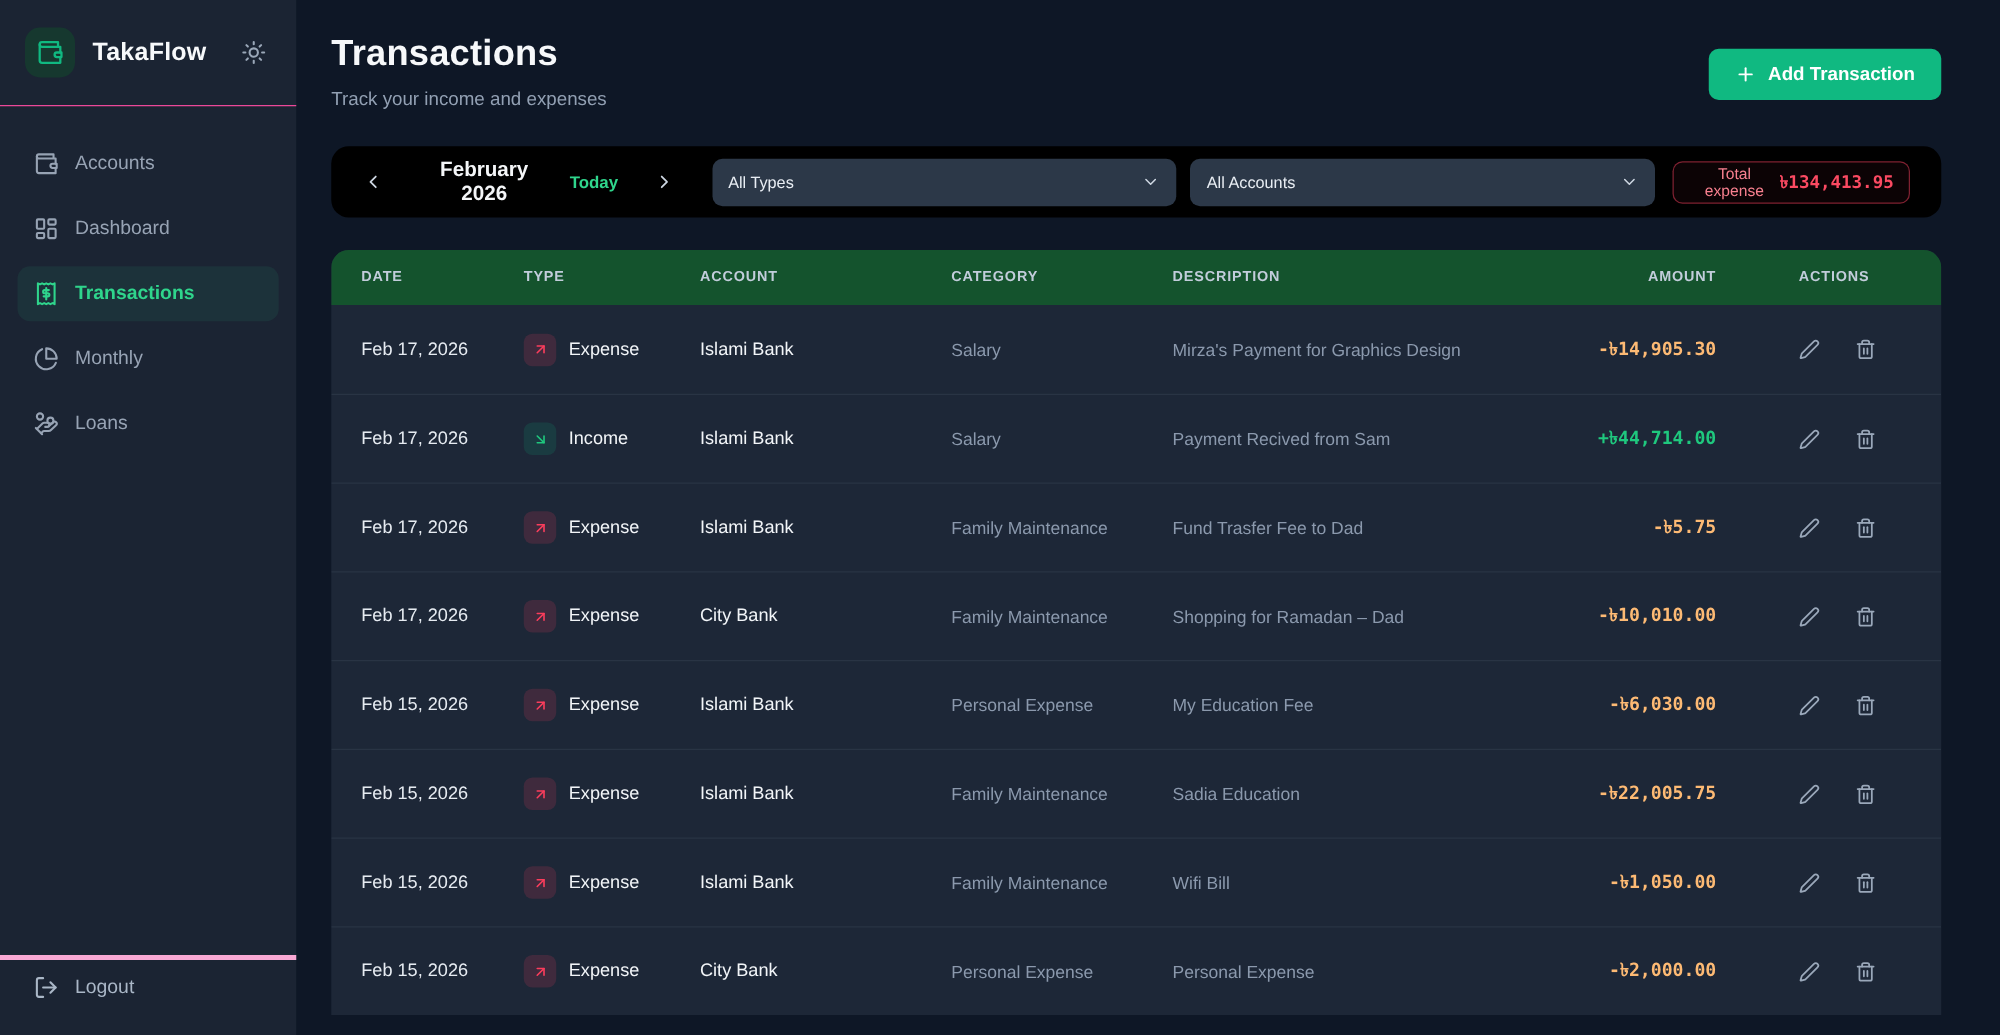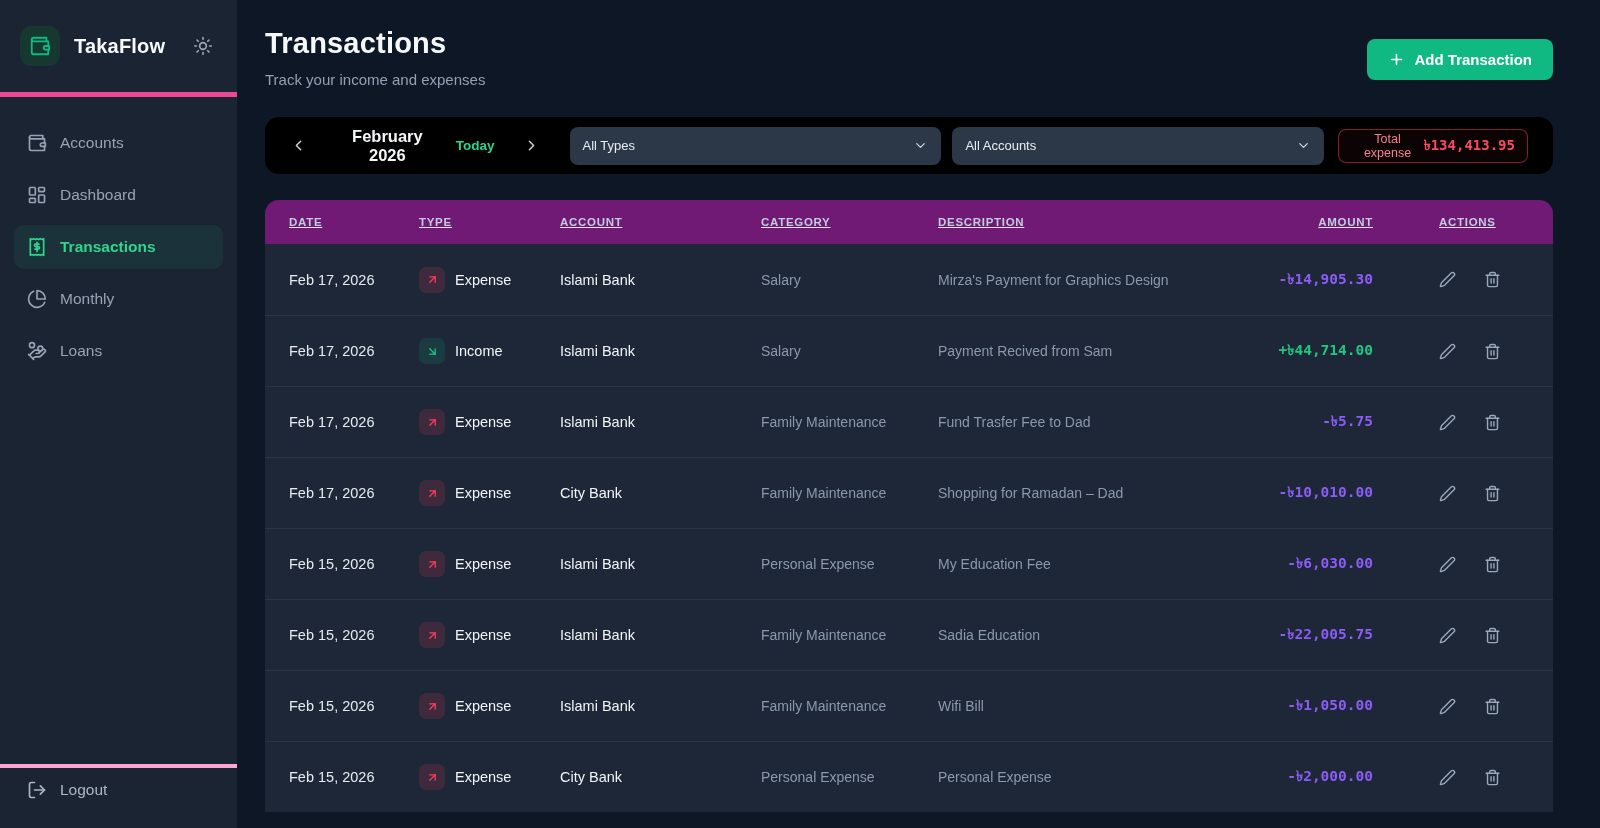"TakaFlow" .logo-row { border-bottom: 5px solid #ec4899 -> 1px solid #ec4899; height: 97px -> 85px }
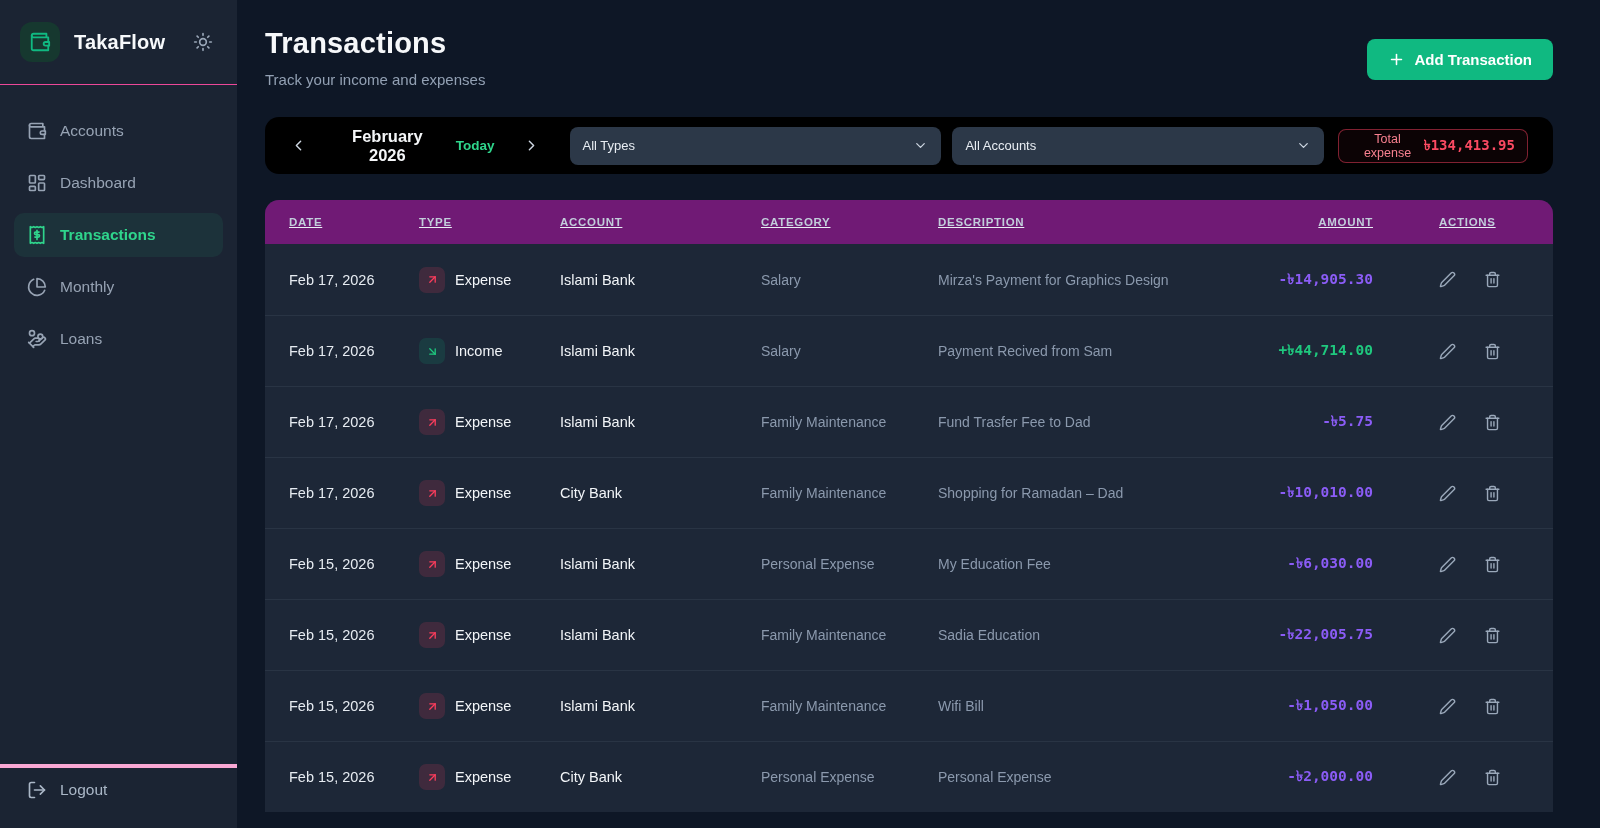"DATE" .t-head { background: #701a75 -> #14532d; text-decoration: underline -> none }
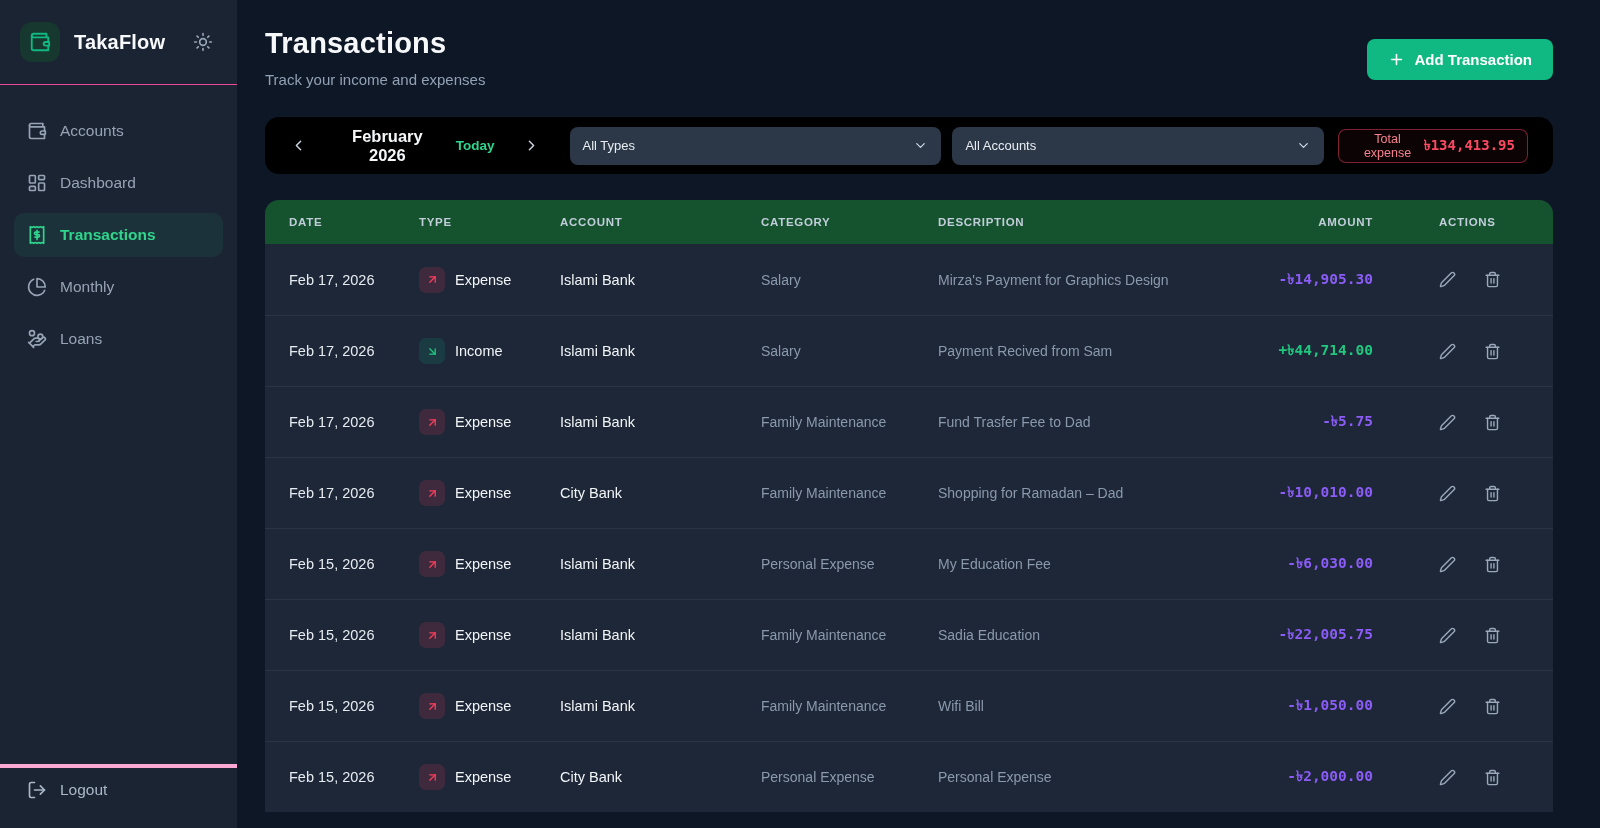"-৳14,905.30" .cell-amount.expense { color: #8b5cf6 -> #fdba74 }
